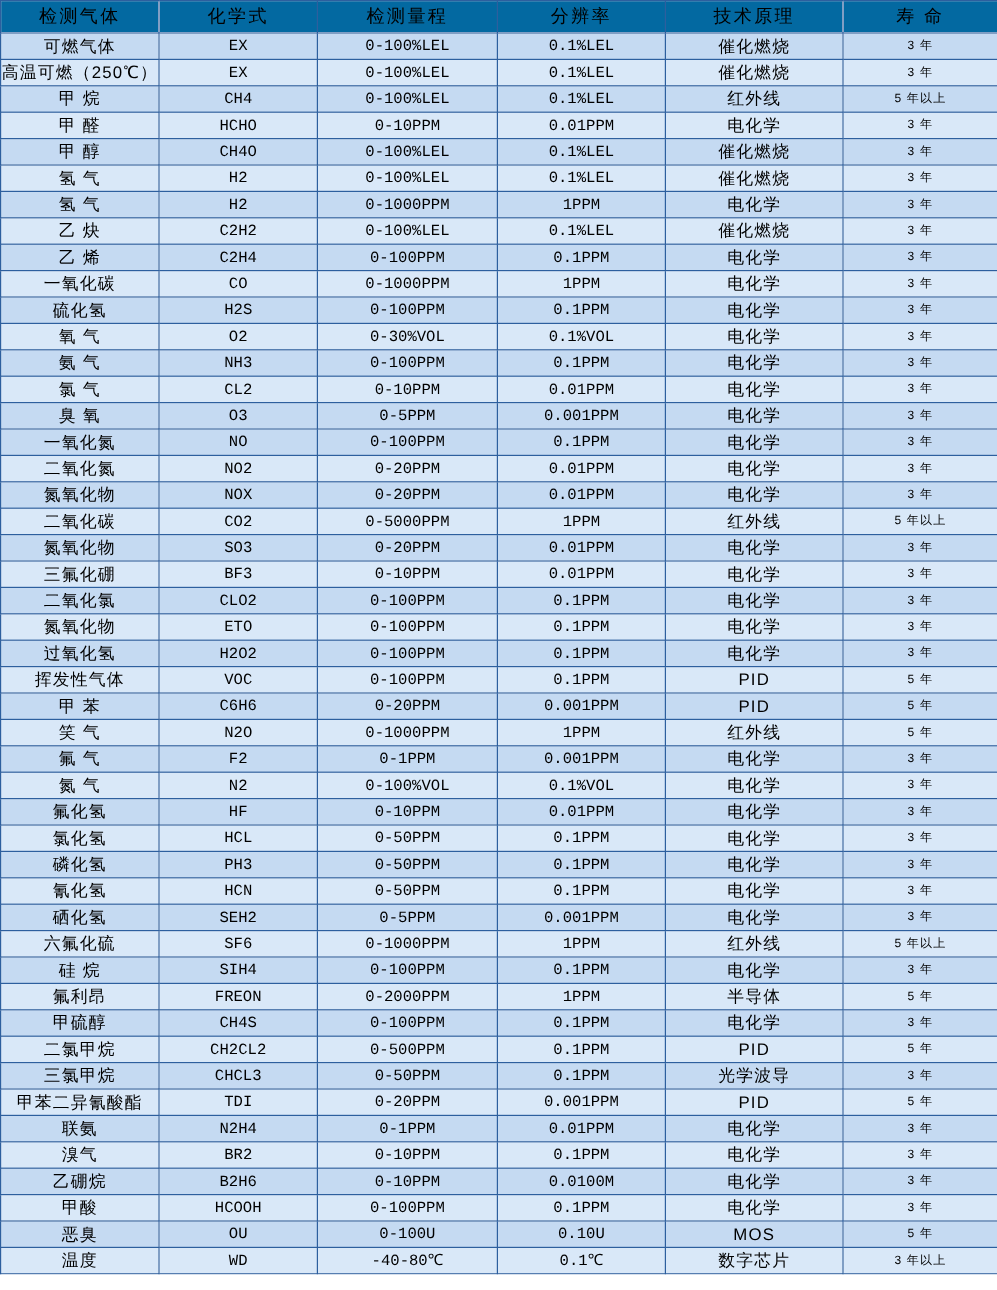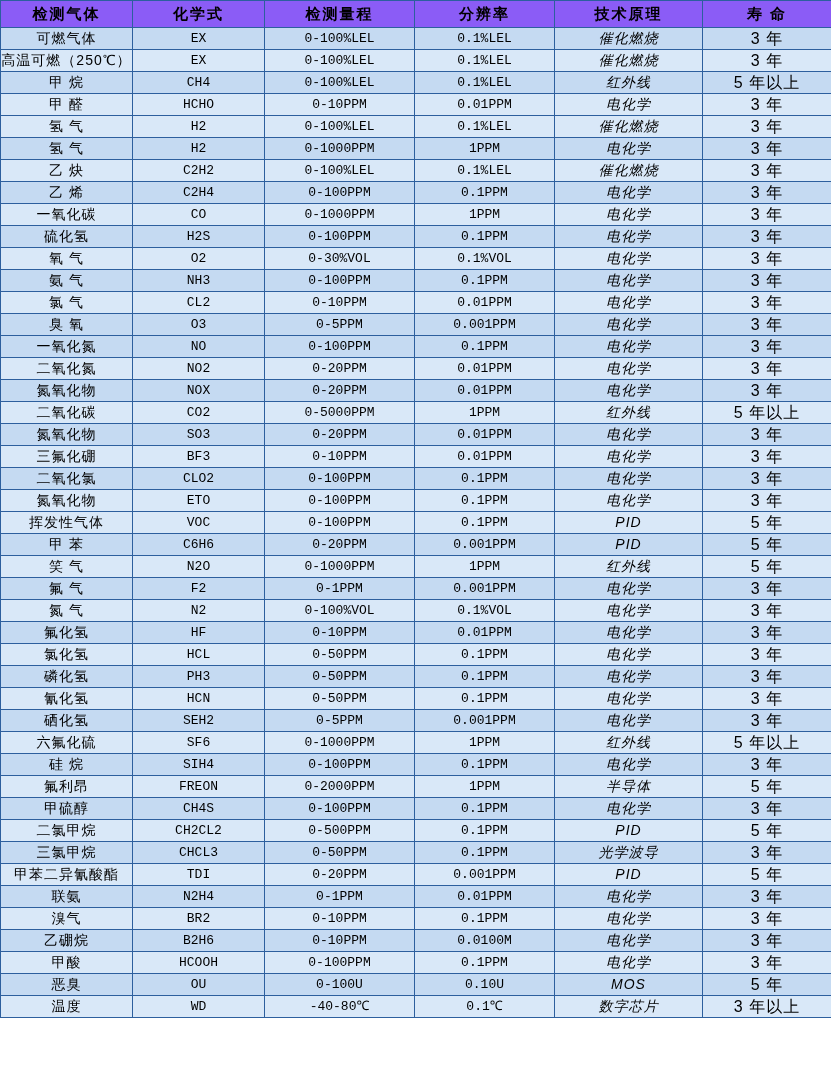"检测气体" #gas-table thead th { background: #8b5cf6 -> #0369a1; font-weight: bold -> normal }
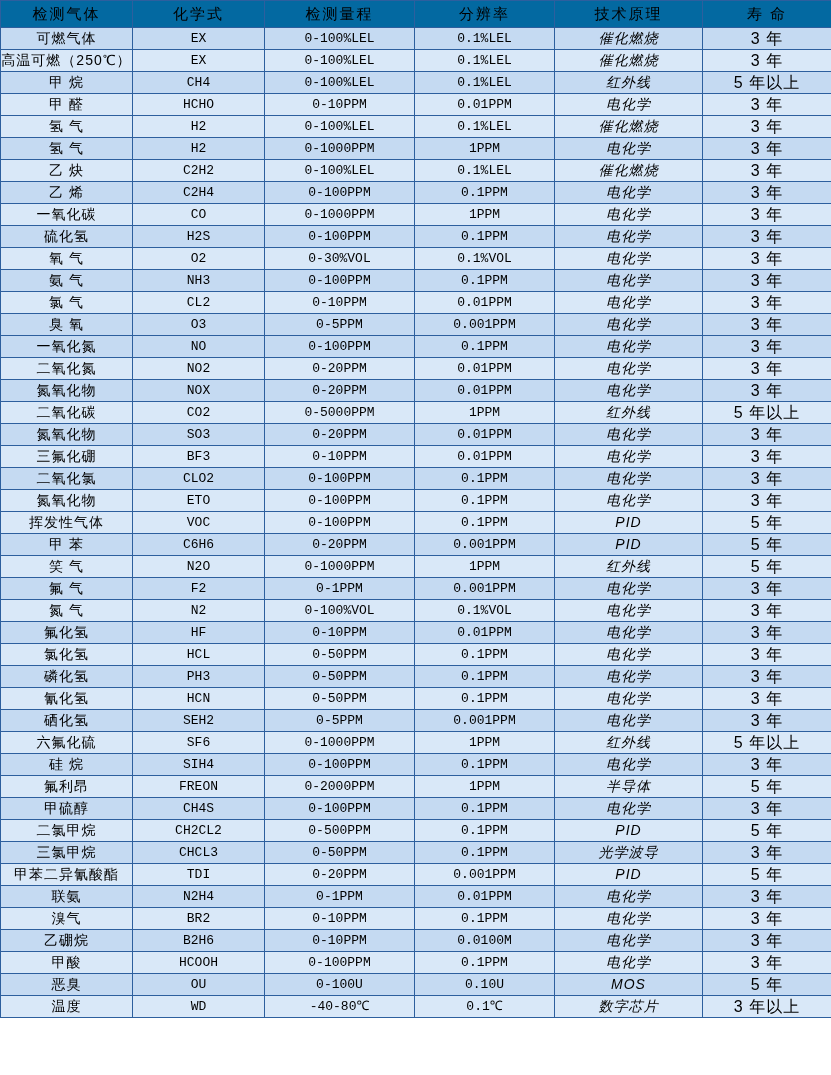"催化燃烧" #gas-table td.principle { font-style: italic -> none }
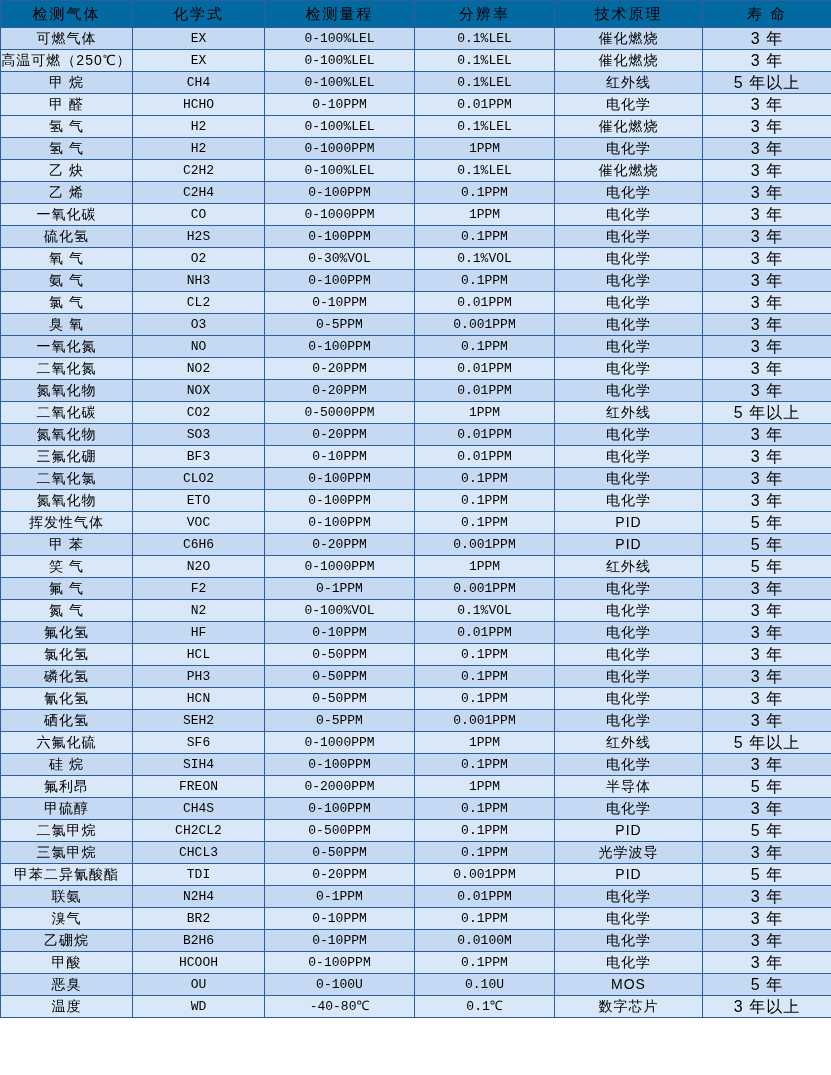"3 年" #gas-table td.life { font-size: 16px -> 10px }
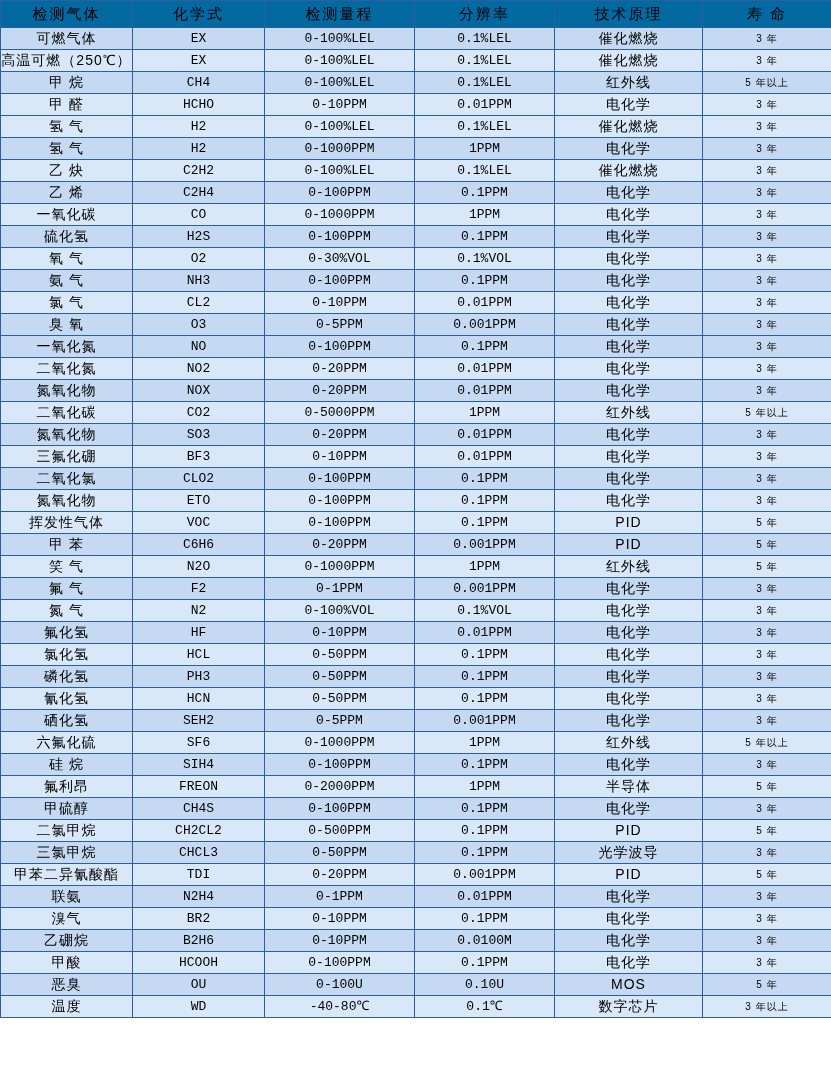"甲 醇" tr.odd { html: none -> <tr> <td>甲 醇</td> <td>CH4O</td> <td>0-100%LEL</td> <td>0.1%LEL</td> <td>催化燃烧</td> <td>3 年</td> </tr> }
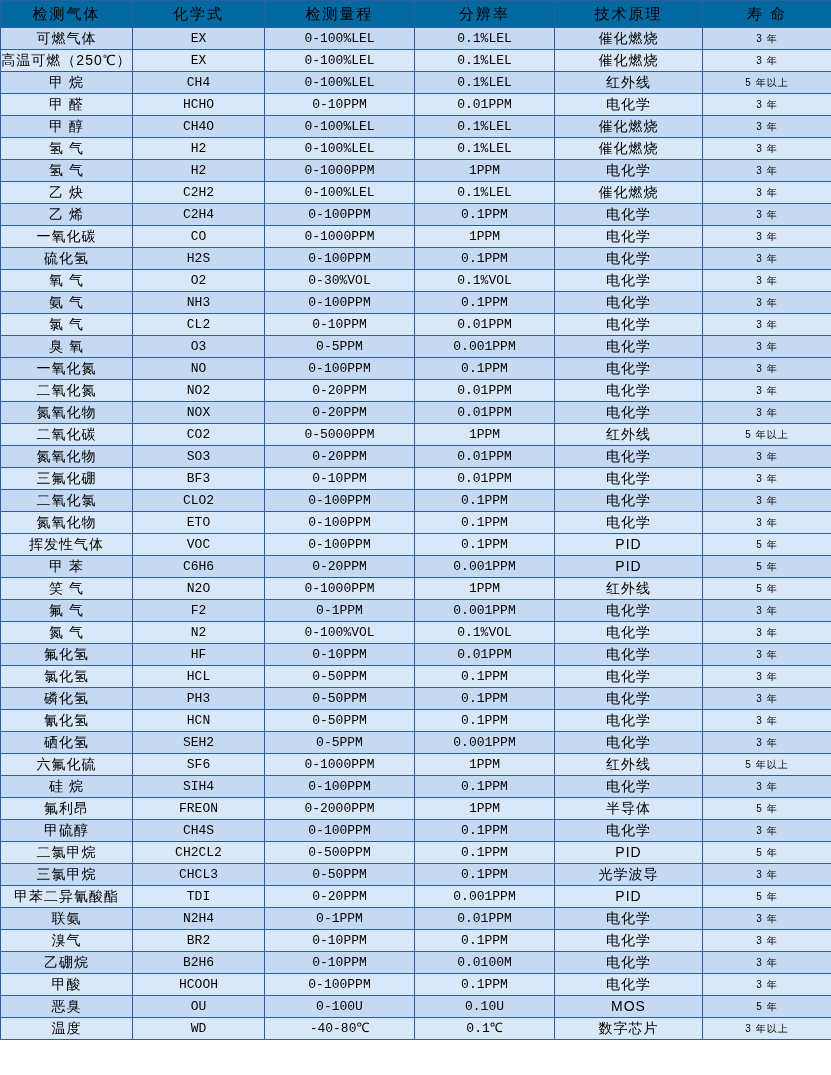"过氧化氢" tr.odd { html: none -> <tr> <td>过氧化氢</td> <td>H2O2</td> <td>0-100PPM</td> <td>0.1PPM</td> <td>电化学</td> <td>3 年</td> </tr> }
